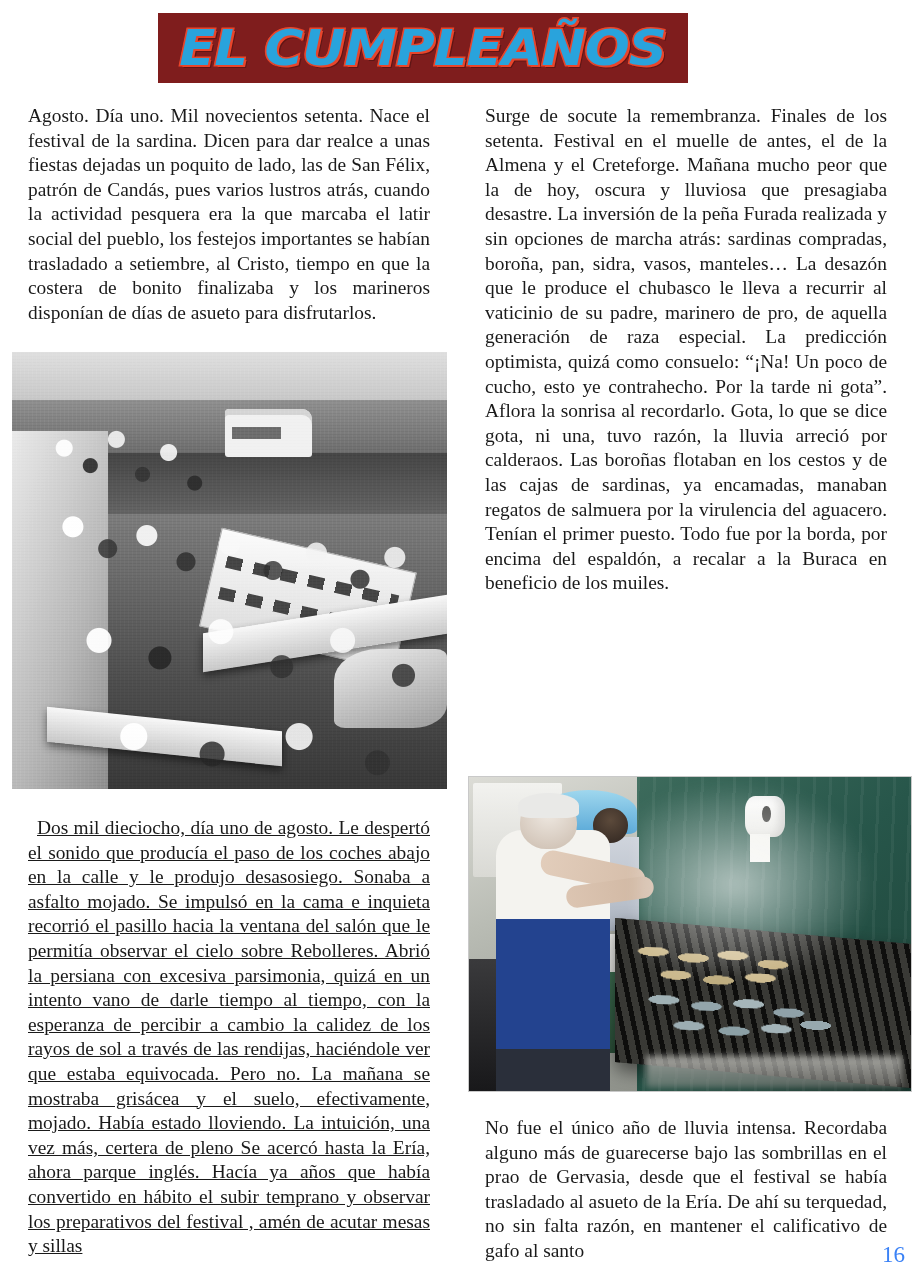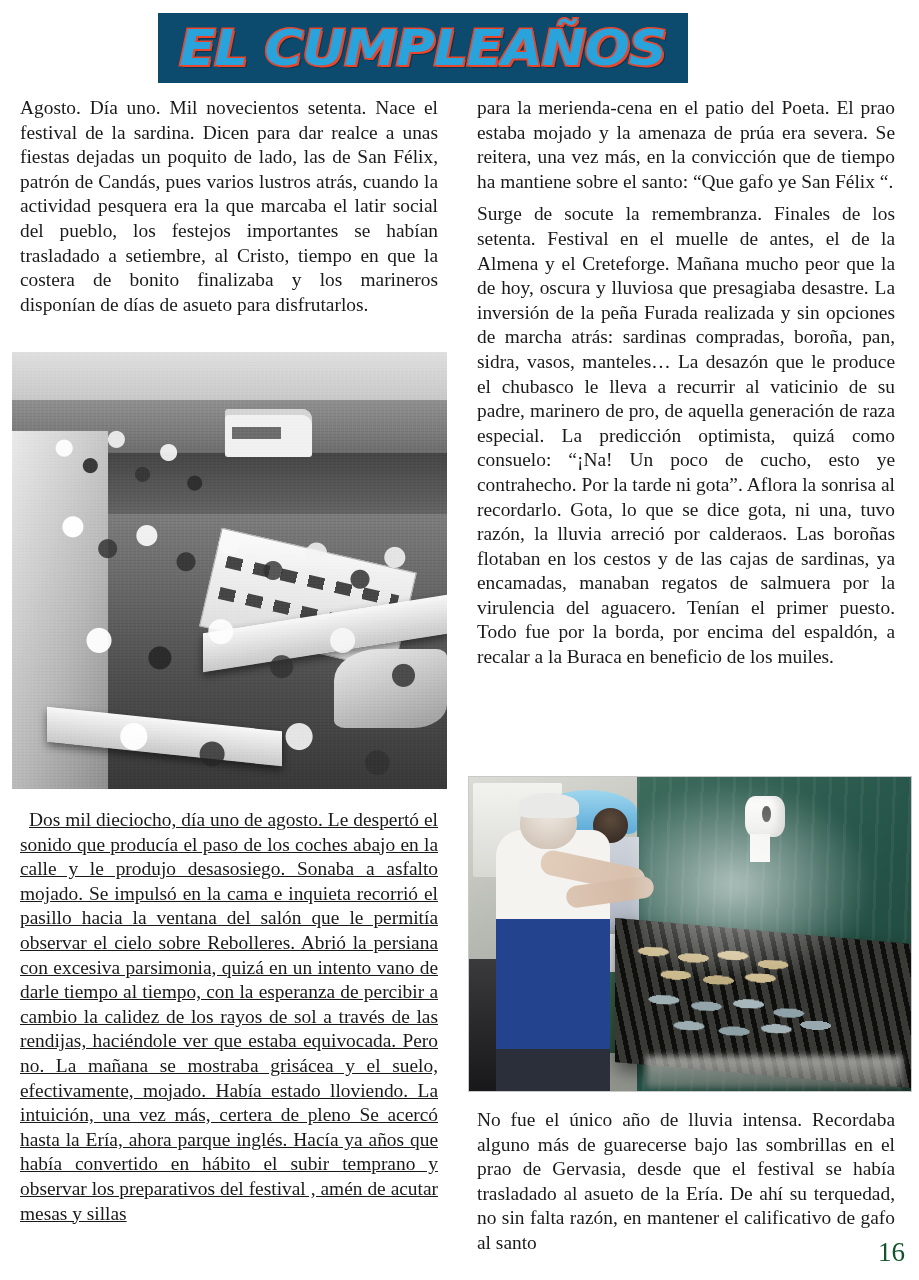"EL CUMPLEAÑOS" .title-banner { background: #0c4a6e -> #7f1d1d }
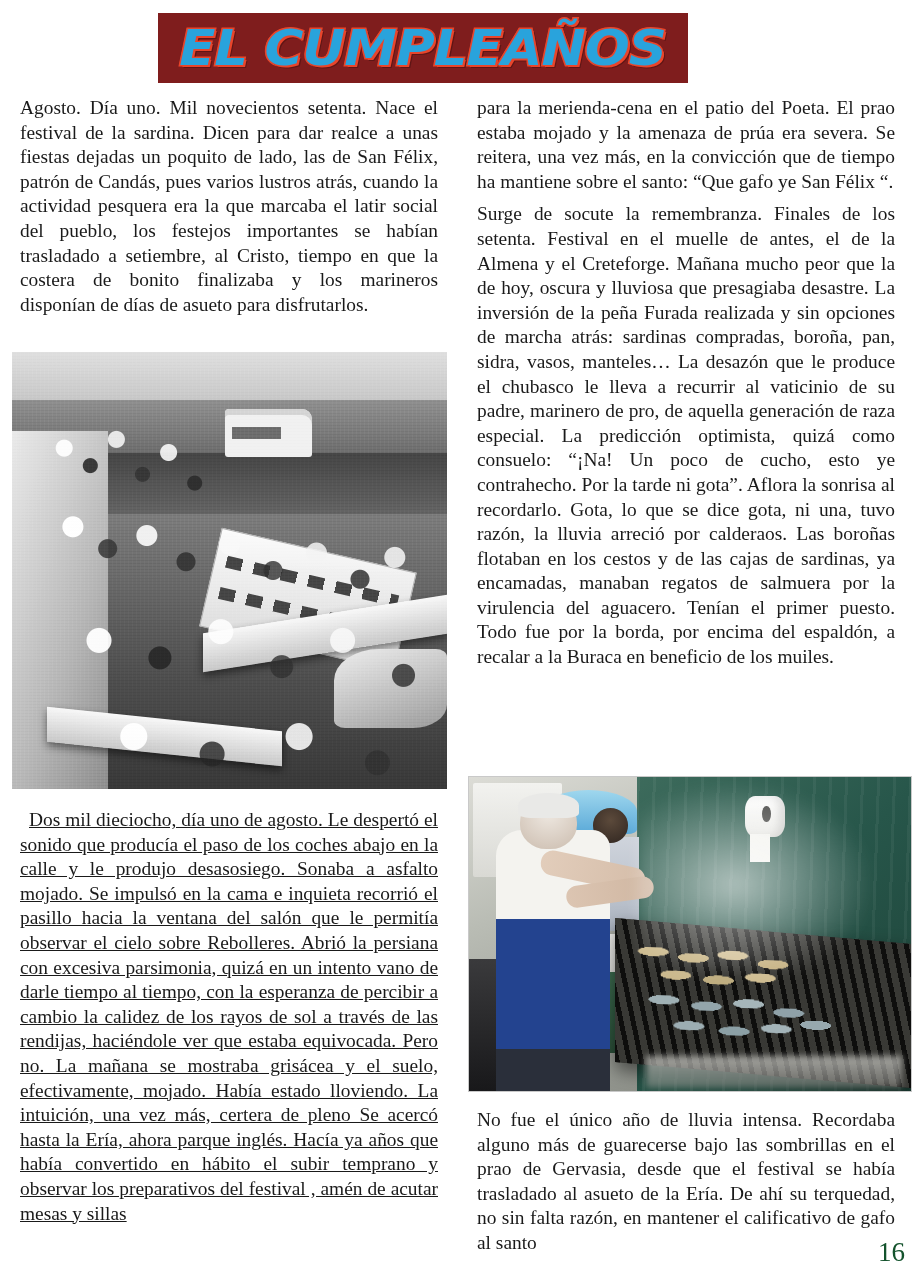"Agosto. Día uno. Mil novecientos" .para { margin: 8px -> 16px }
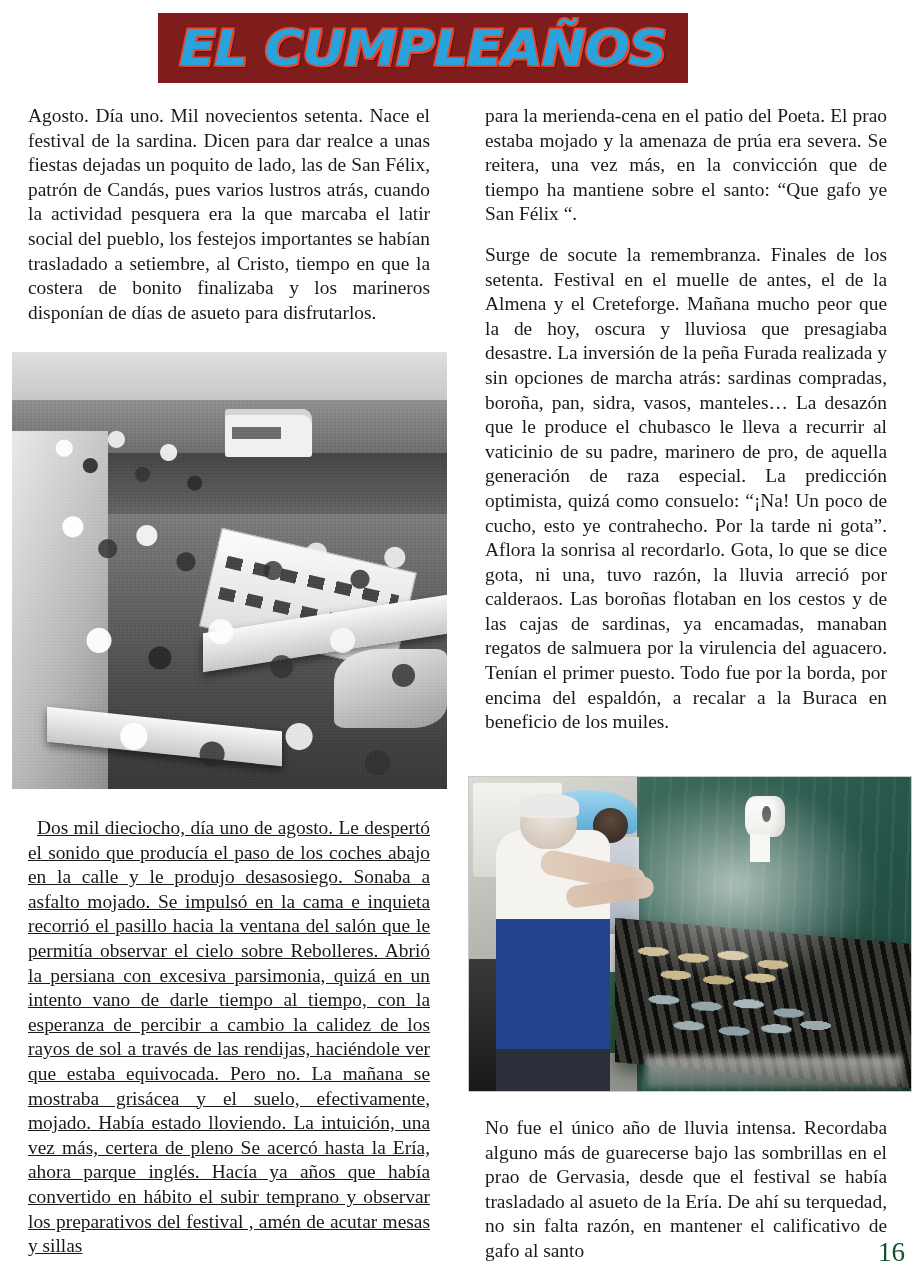"para la merienda-cena en el" p.para { html: <p>para la merienda-cena en el patio del Poeta. El prao estaba mojado y la amenaza de prúa era severa. Se reitera, una vez más, en la convicción que de tiempo ha mantiene sobre el santo: “Que gafo ye San Félix “.</p> -> none }
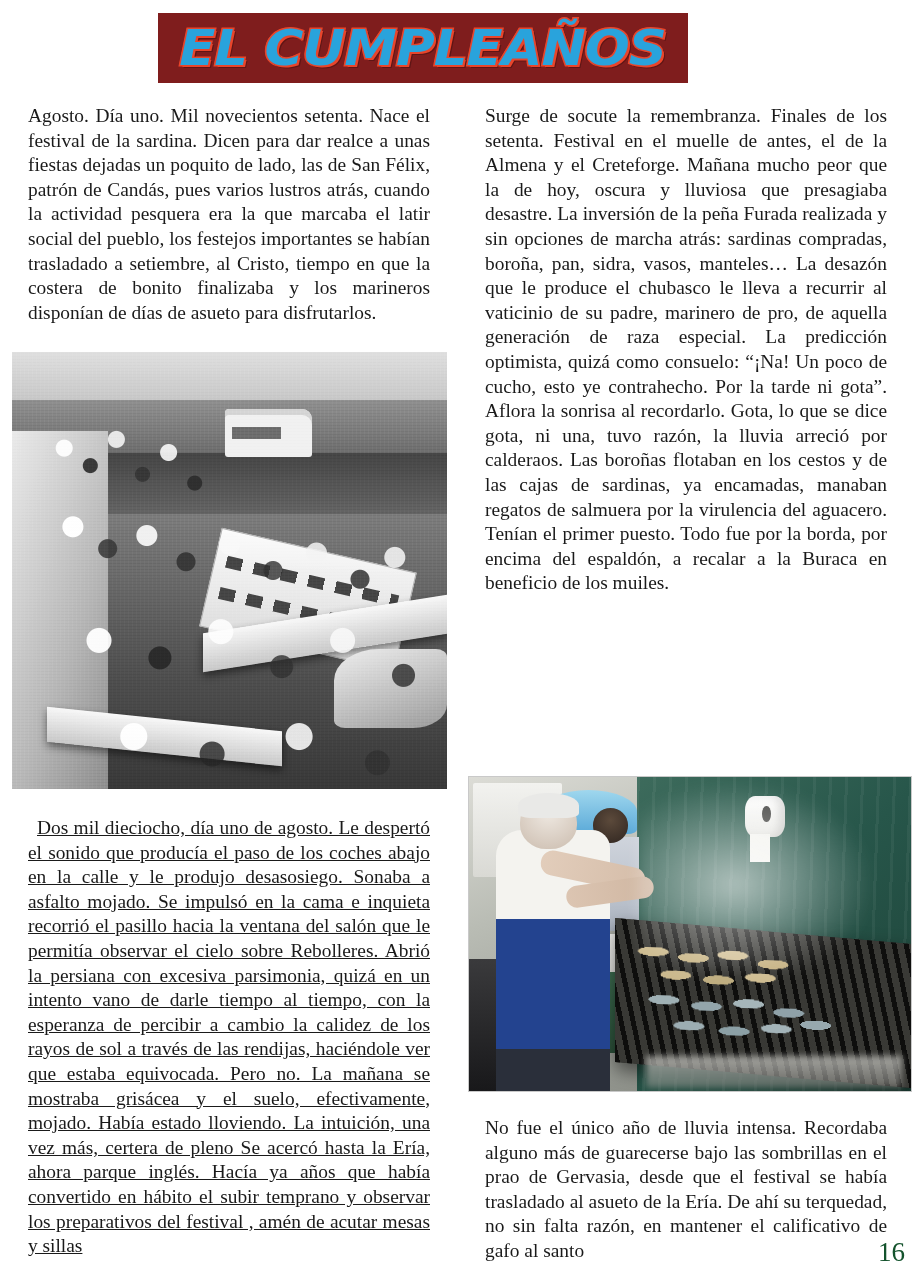"16" .page-number { color: #14532d -> #3b82f6; font-size: 27px -> 23px }
